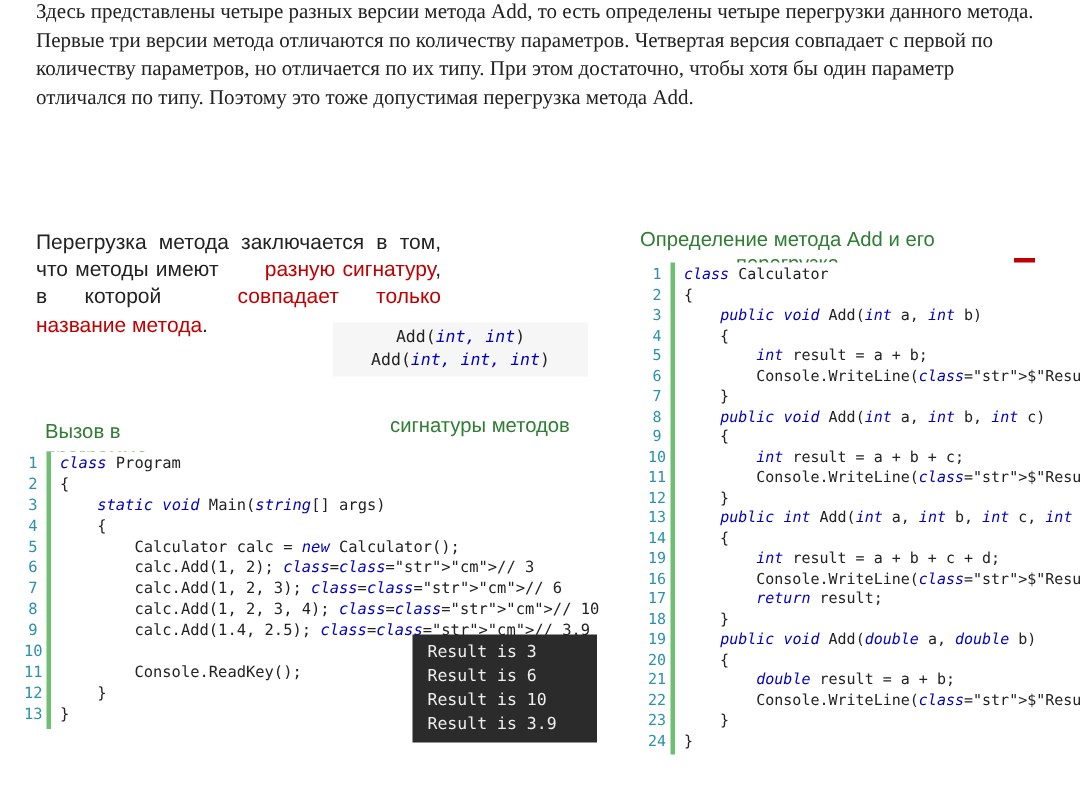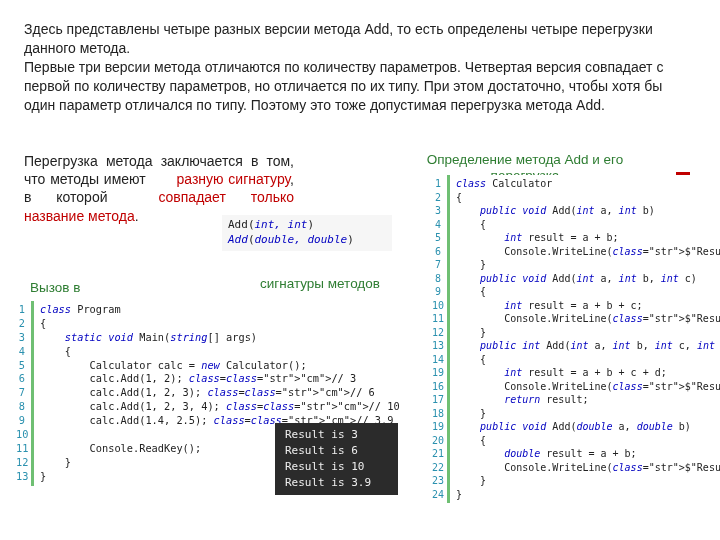"Здесь представлены четыре разных версии" .top-para { font-family: none -> Liberation Serif, serif; padding: 20px 24px 4px 24px -> 0 24px 4px 24px }
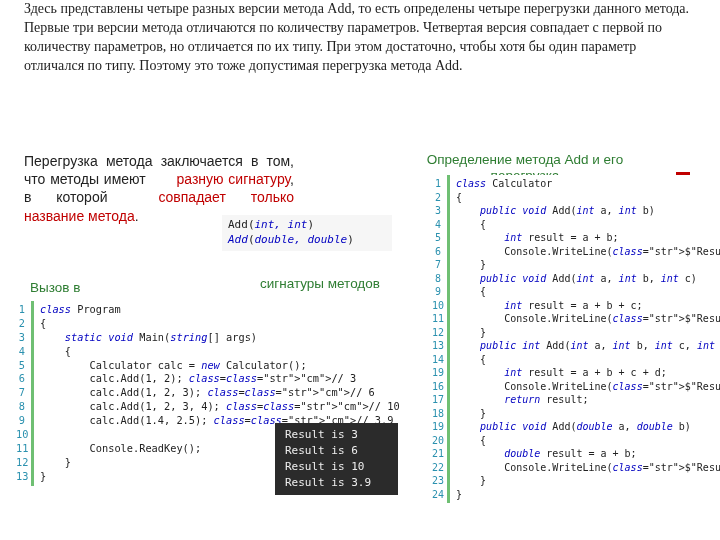"Add(int, int)" .sig-box { text-align: none -> center }
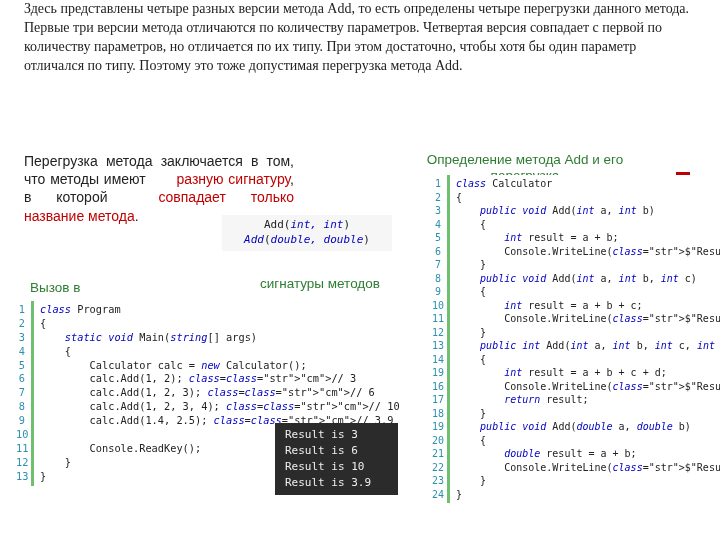"Add(int, int, int)" div { html: none -> <div><span>Add</span>(<span>int, int, int</span>)</div> }
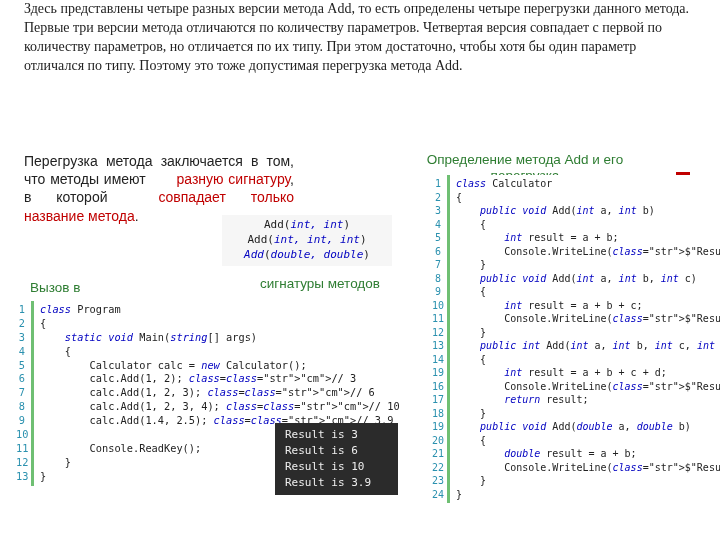"Add(double, double)" div { html: <div><span>Add</span>(<span>double, double</span>)</div> -> none }
